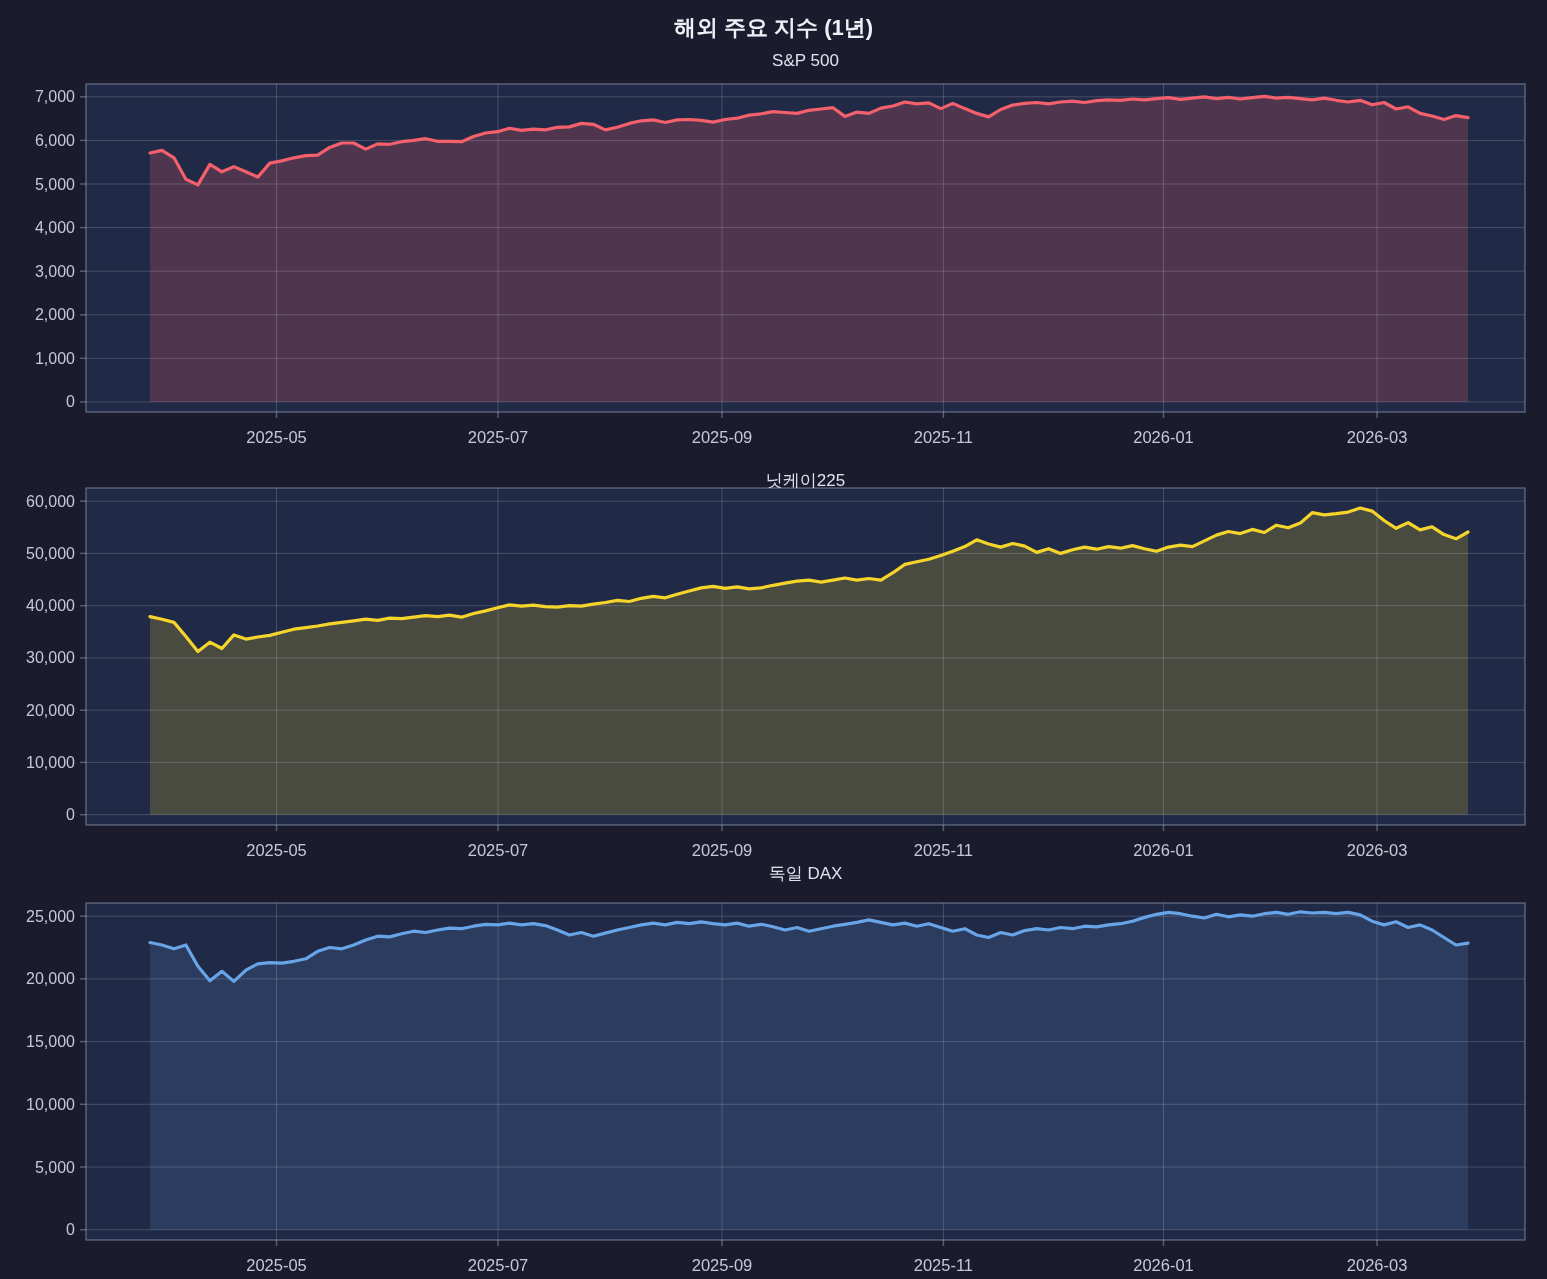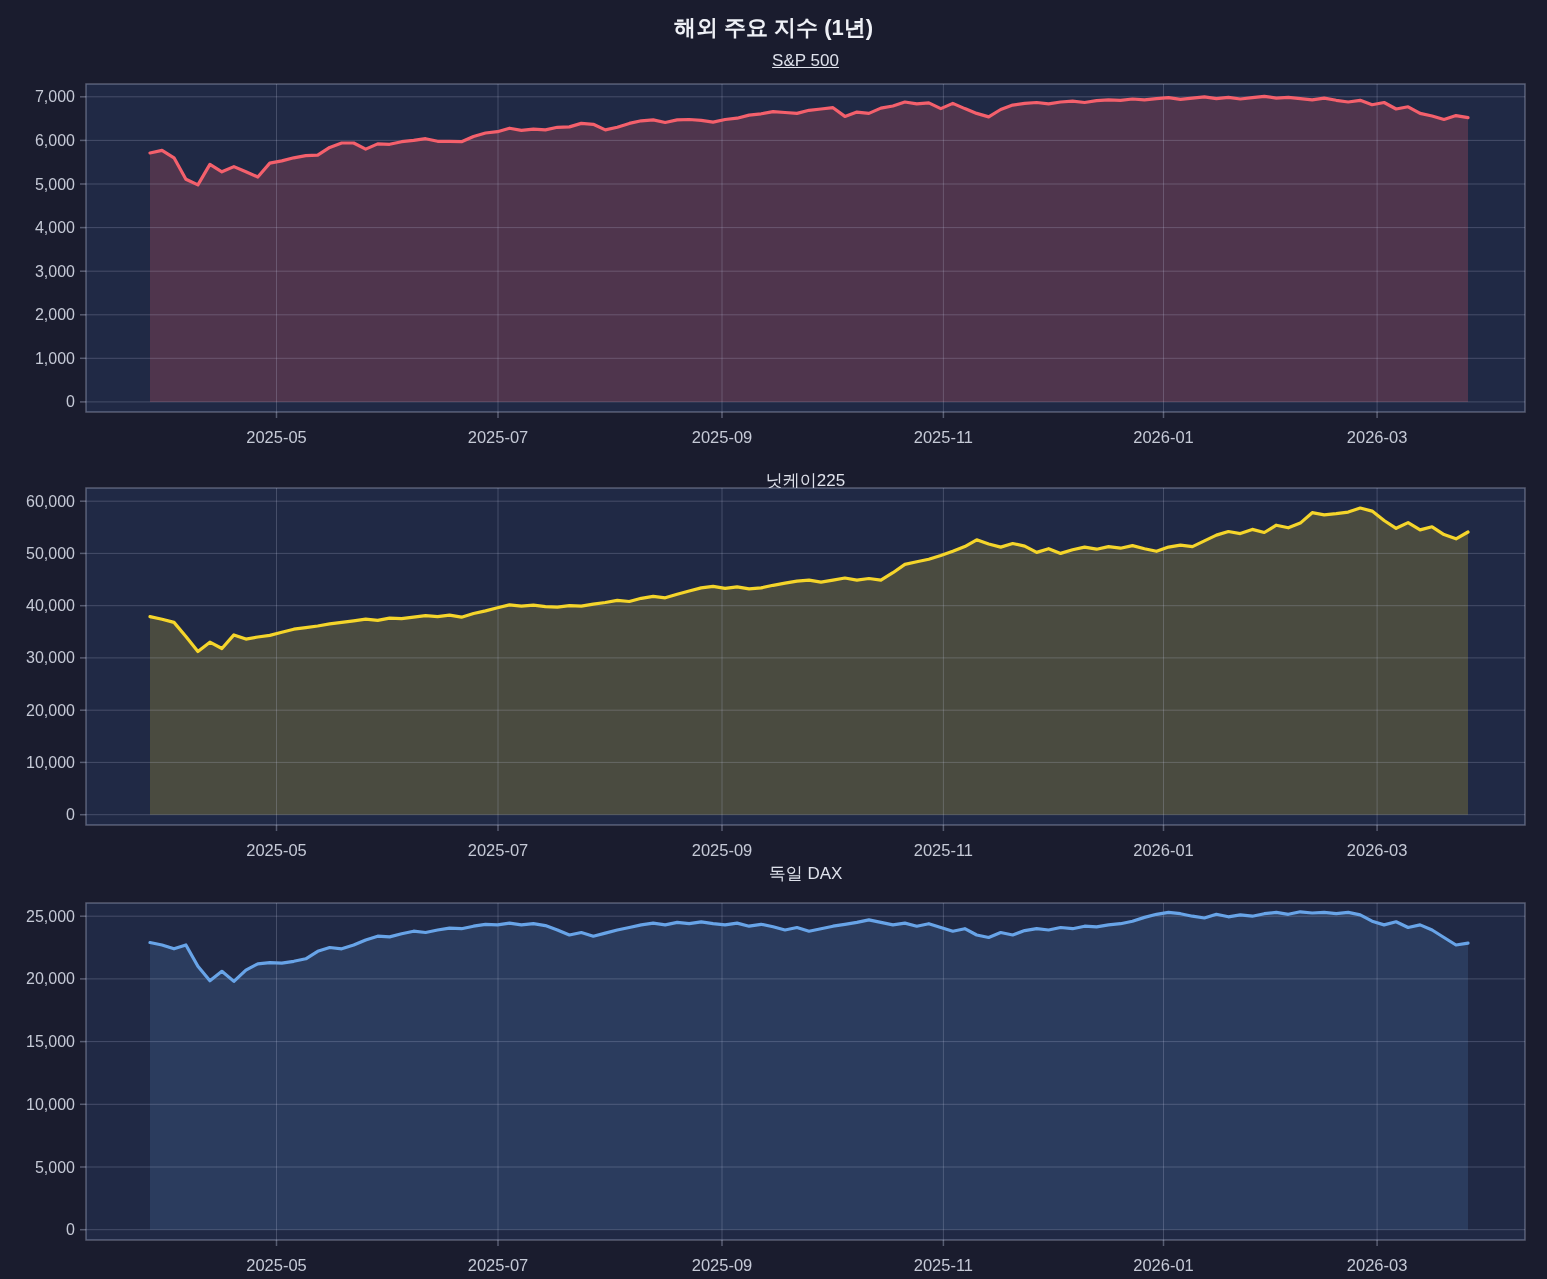"S&P 500" #subtitle-0 { text-decoration: underline -> none }
